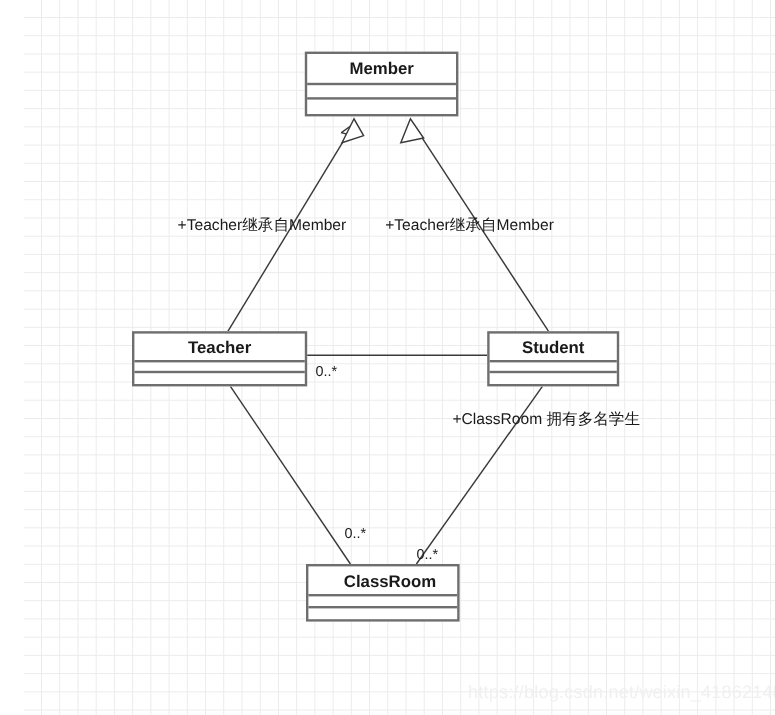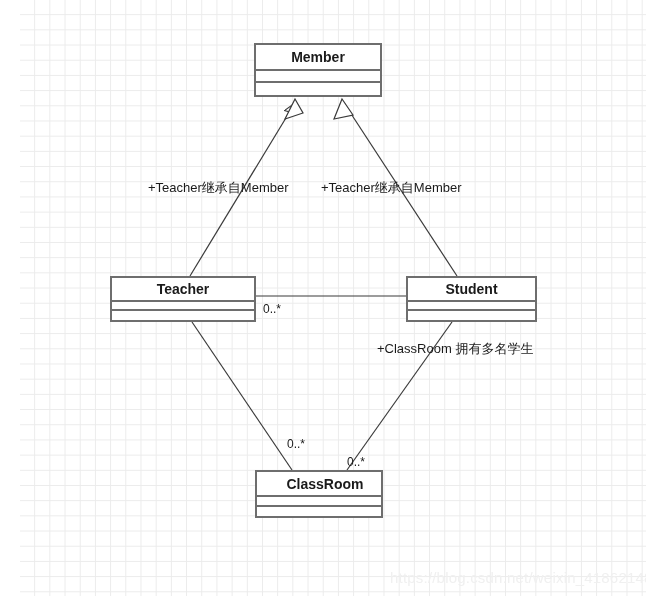"Student" div.uml-class { width: 131px -> 110px }
